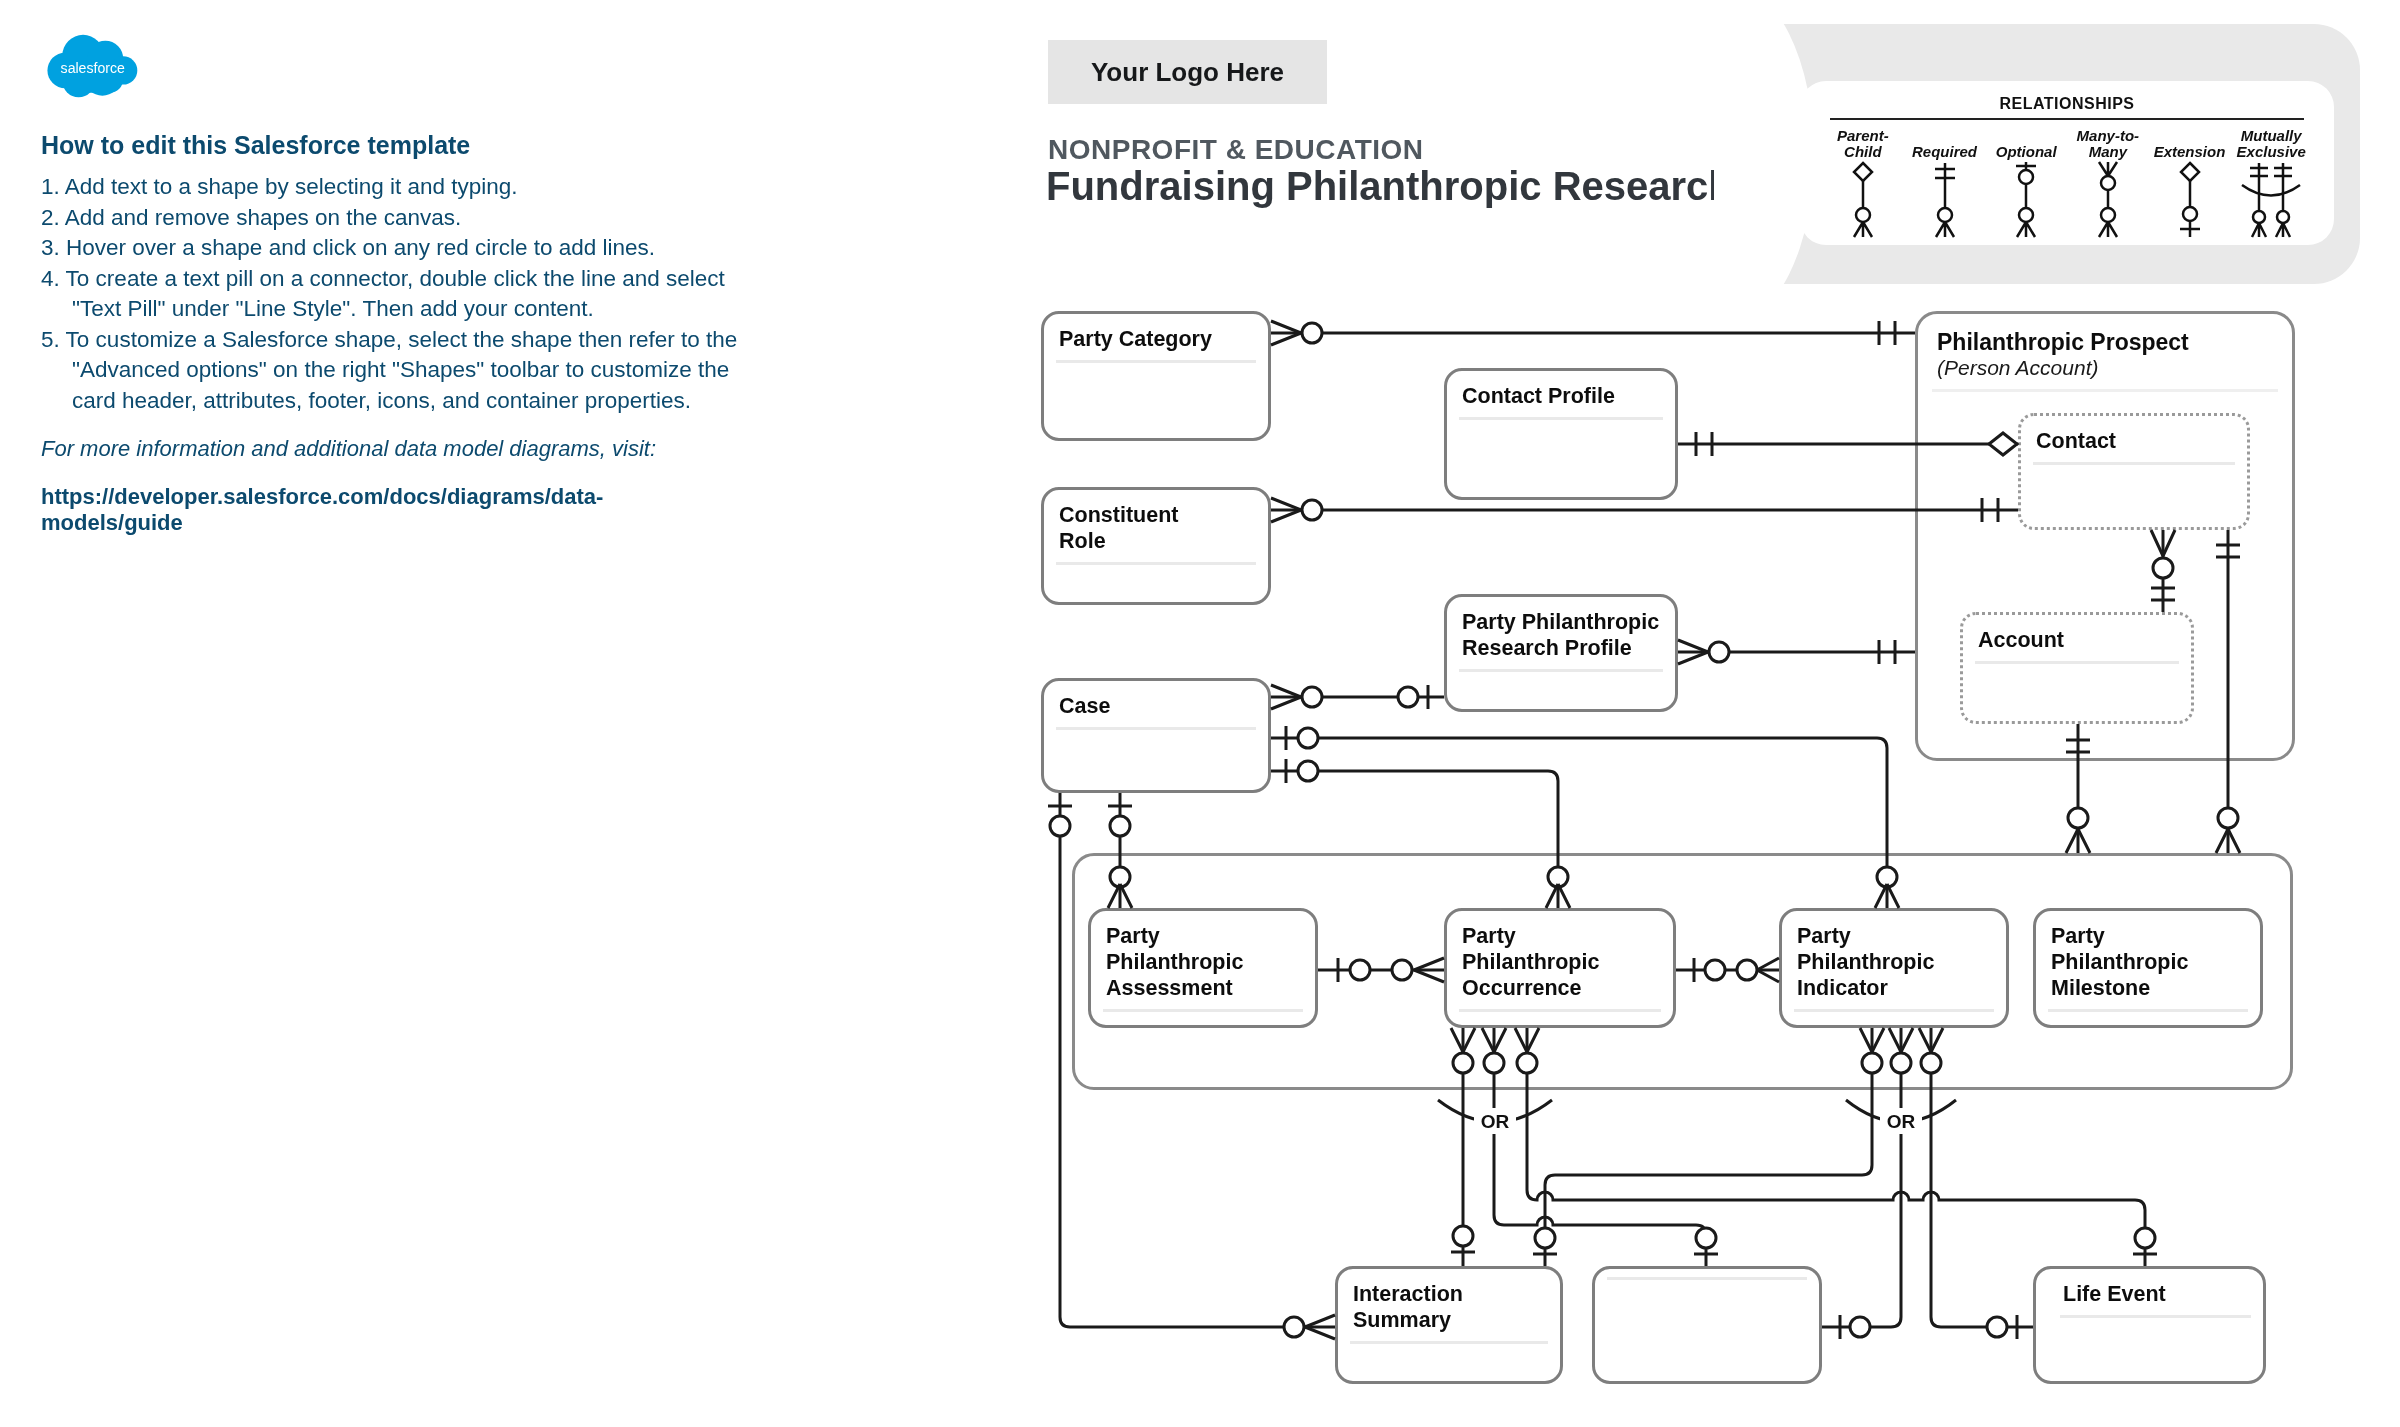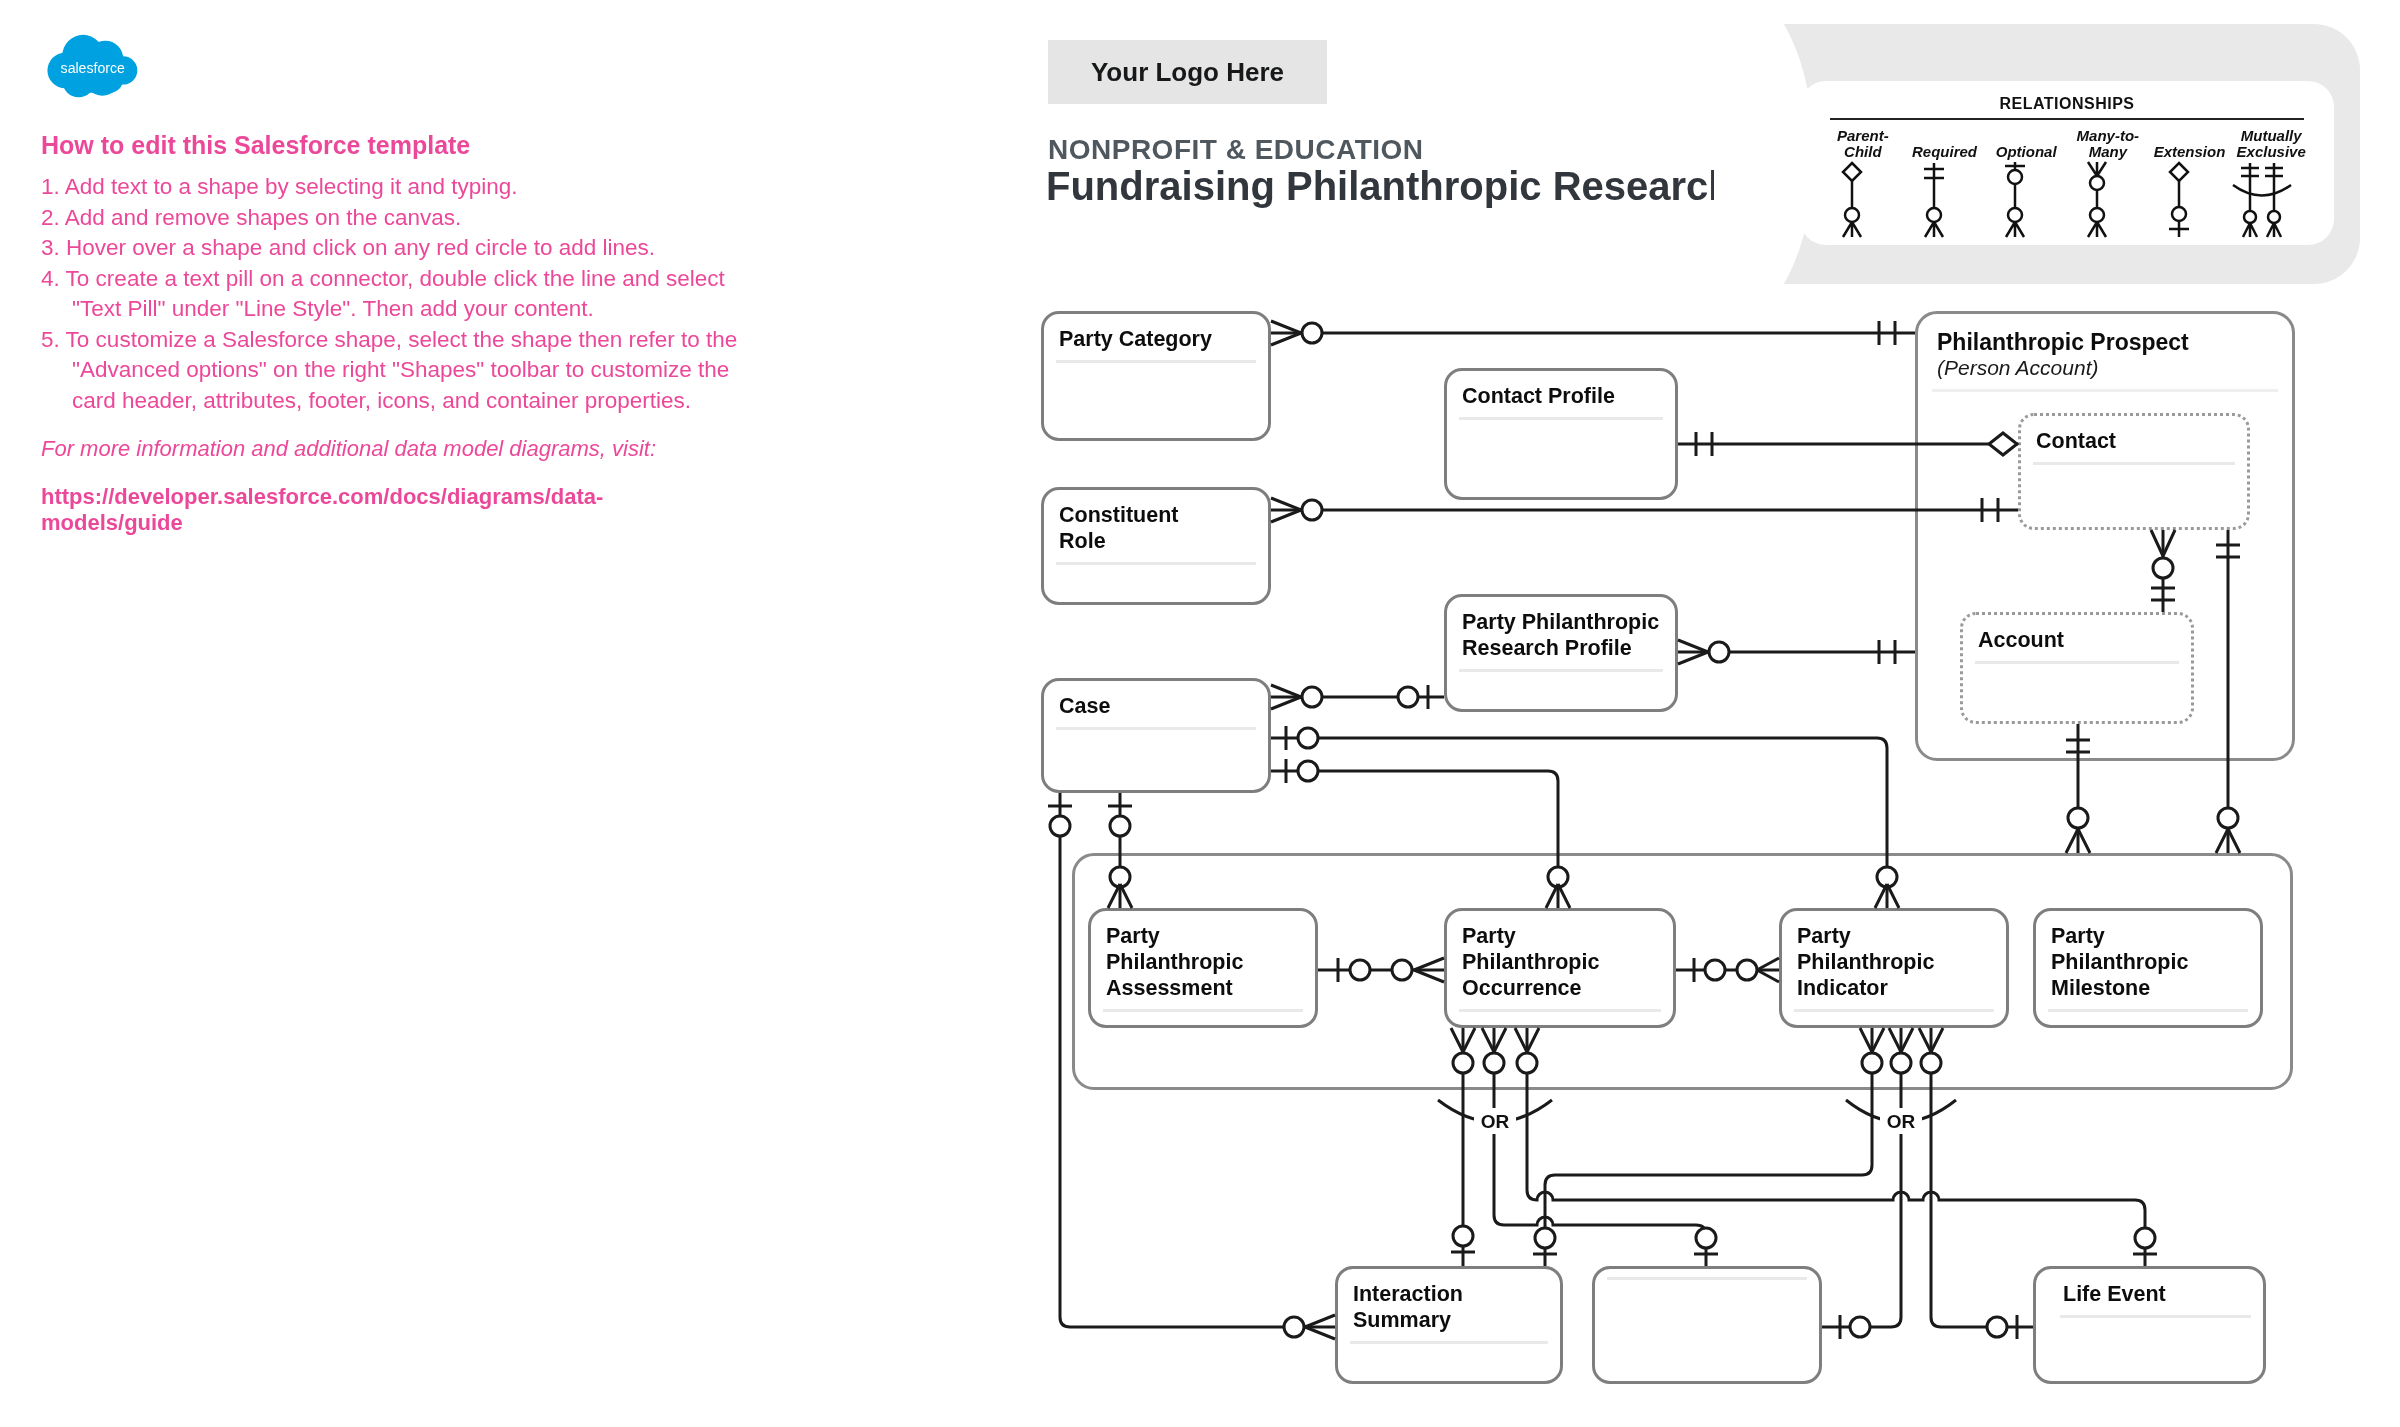"How to edit this Salesforce" #instructions { color: #ec4899 -> #0c4a6e }
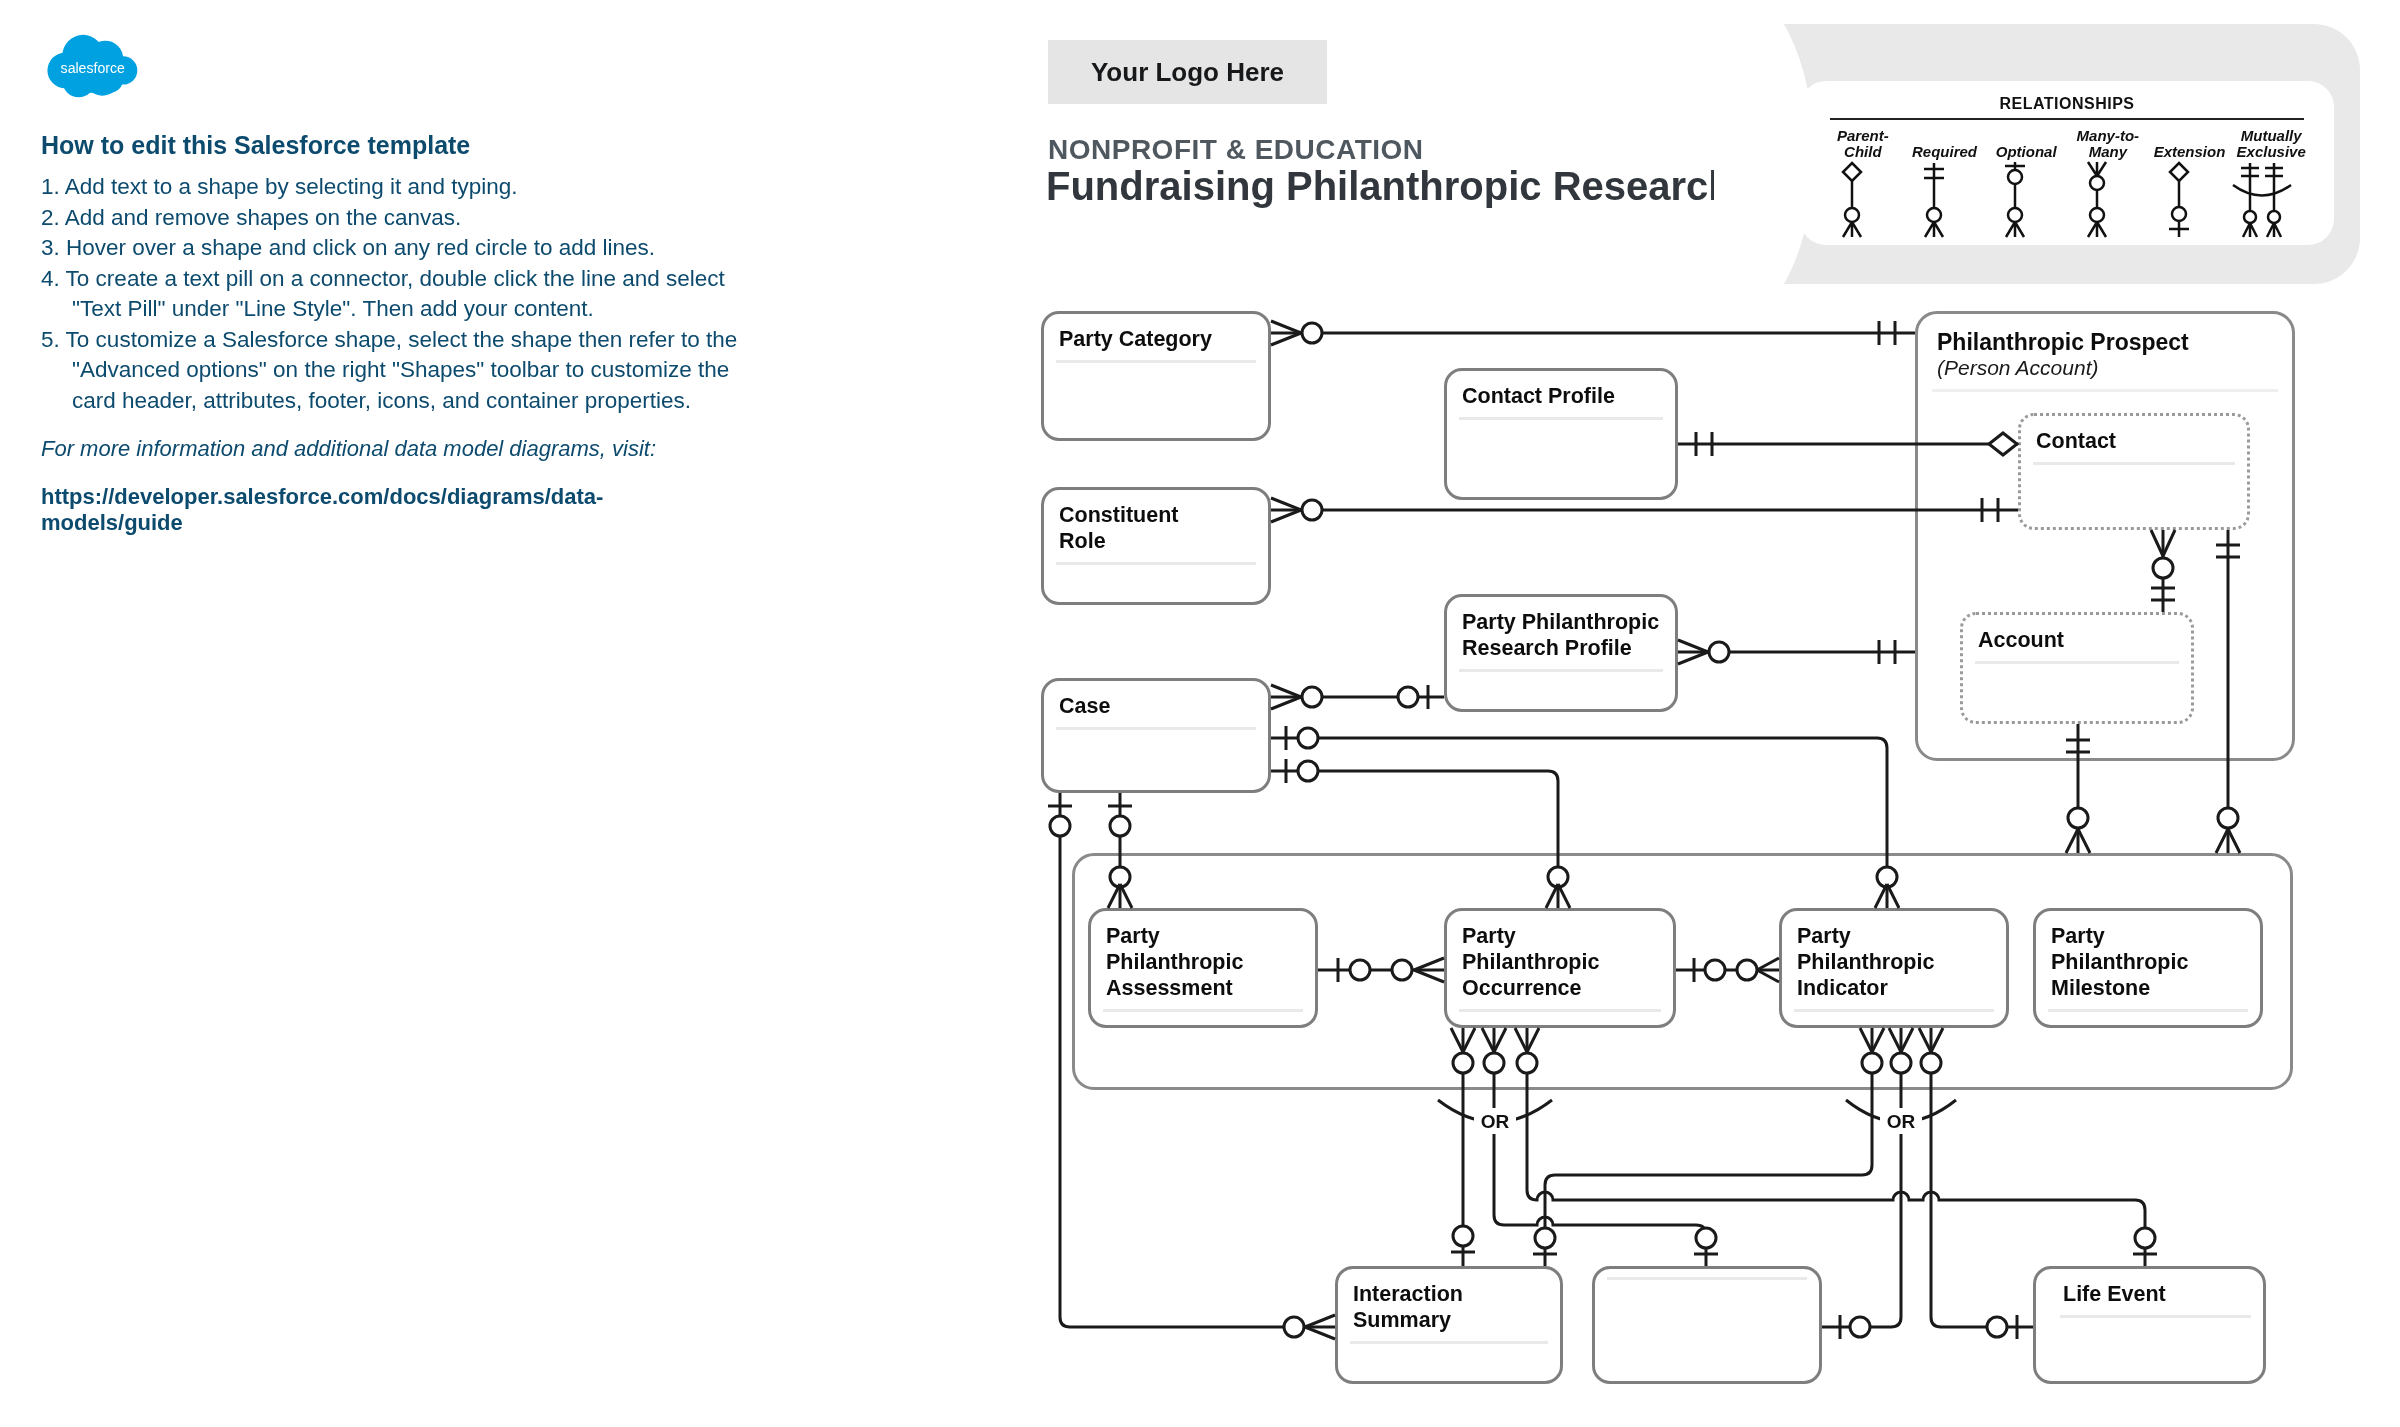"Parent-" .litem { align-items: none -> center }
